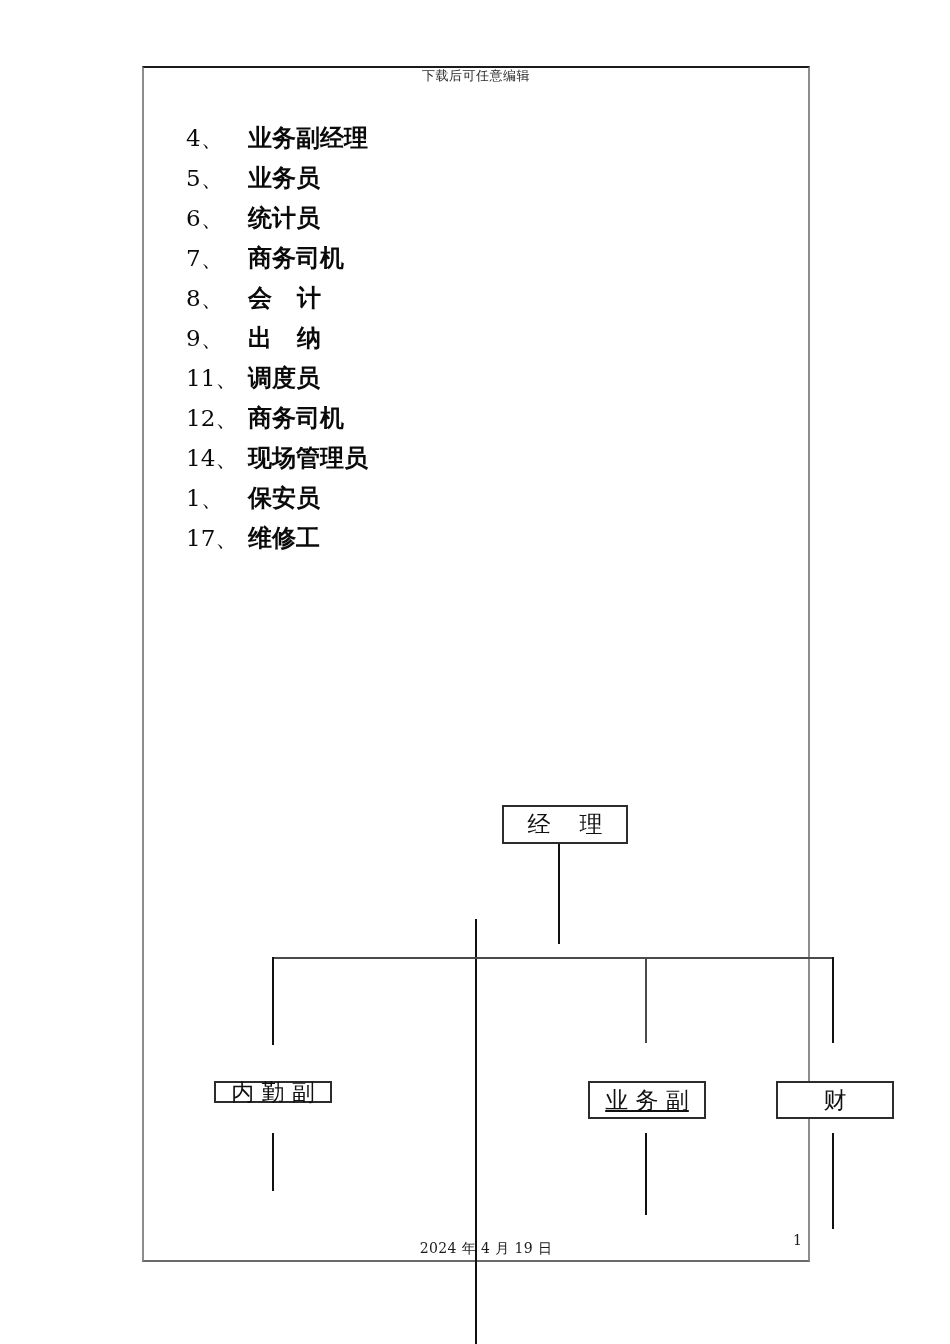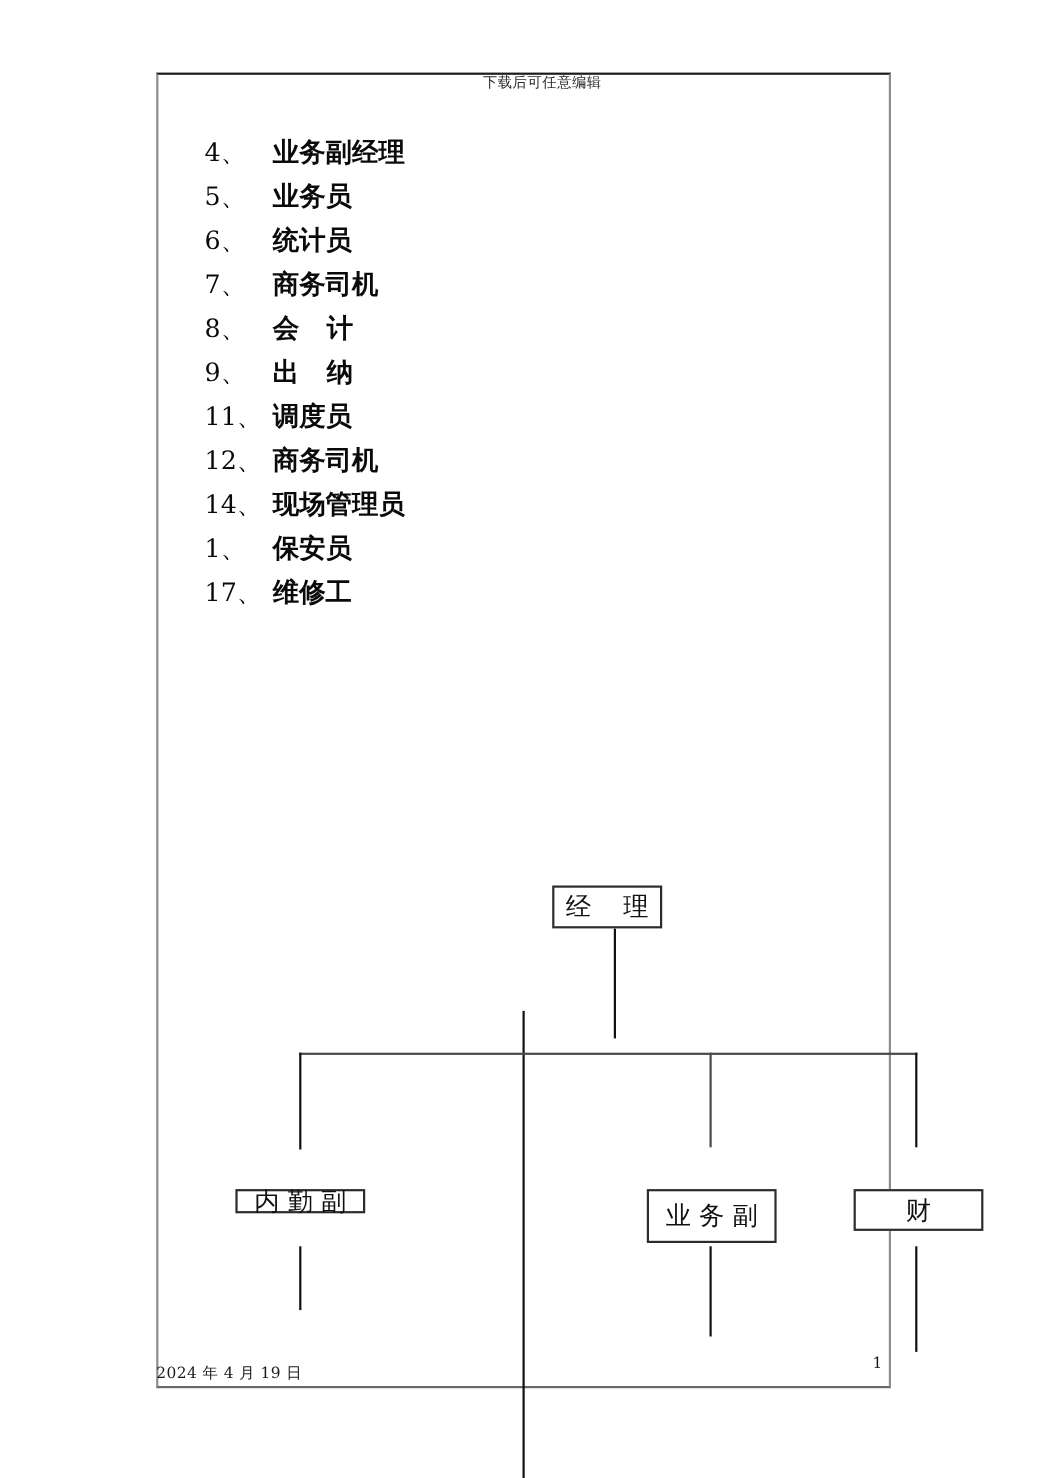"下载后可任意编辑" .header-text { padding-left: 17px -> none }
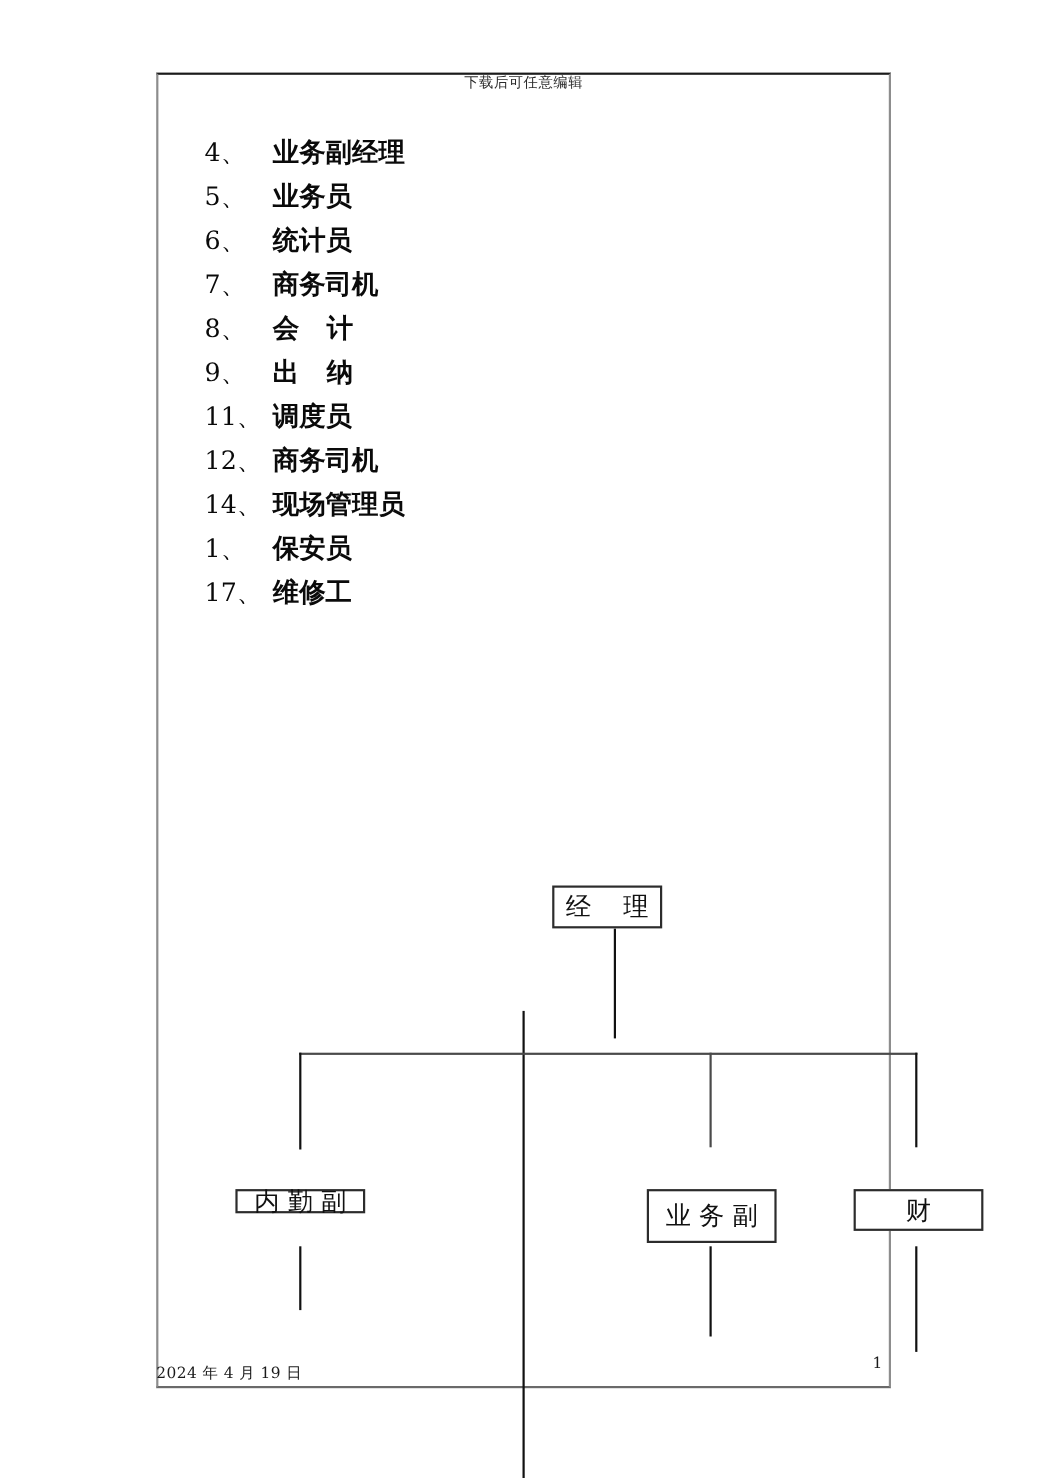"经 理" div.org-box { width: 100px -> 126px }
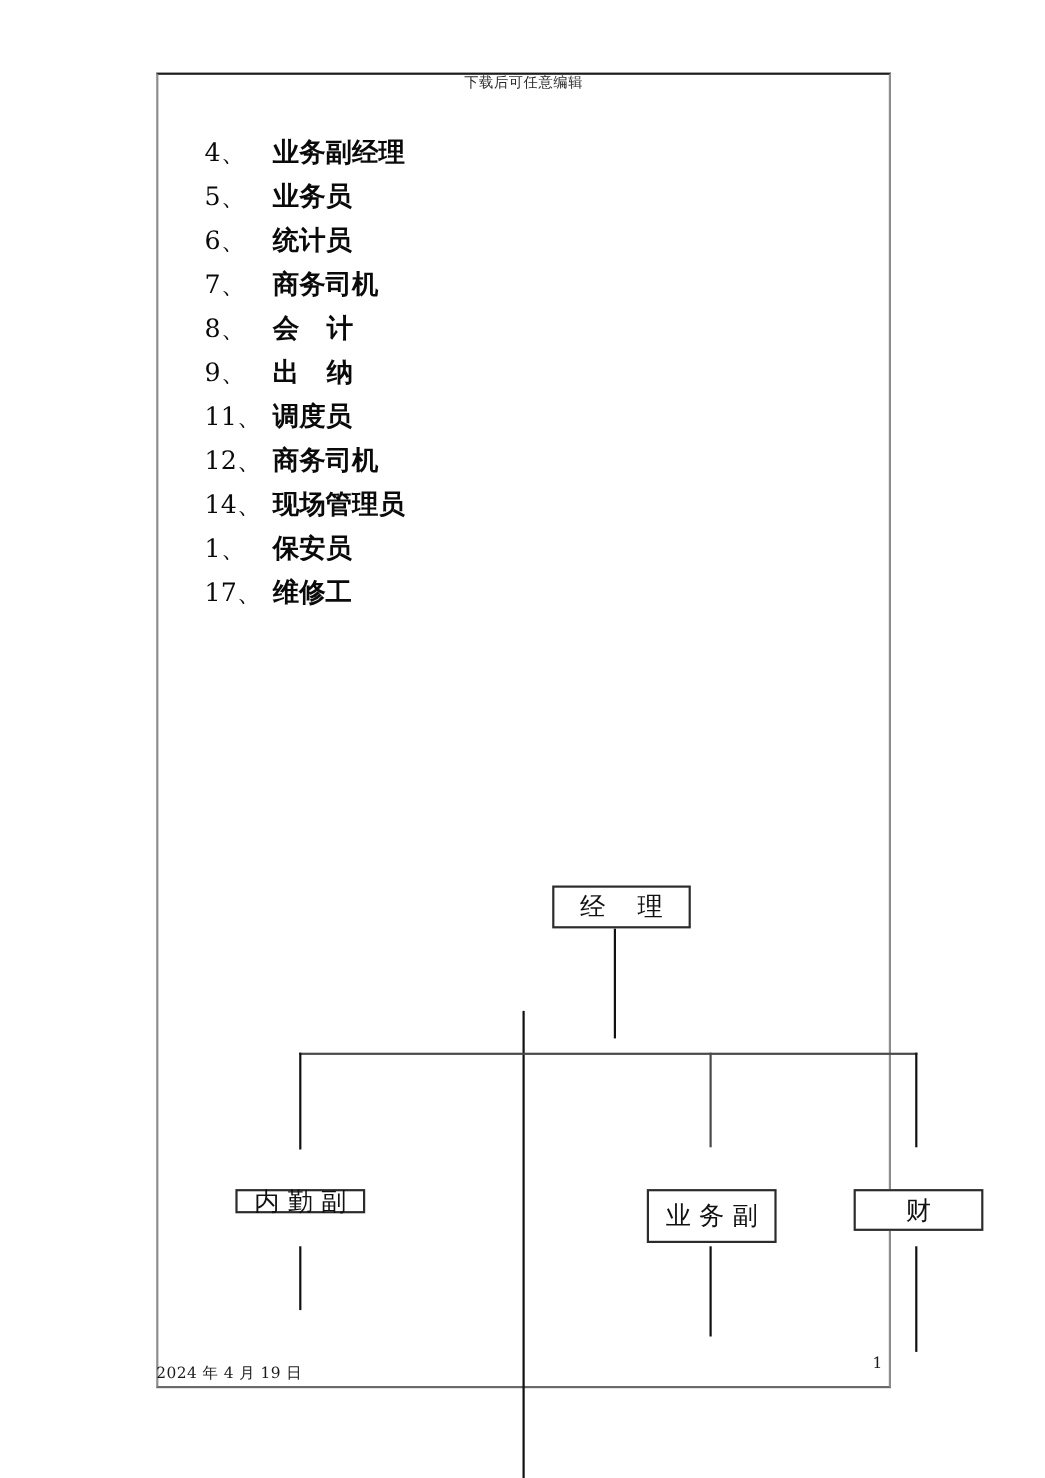"业 务 副" div.org-box { height: 49px -> 38px; text-decoration: none -> underline }
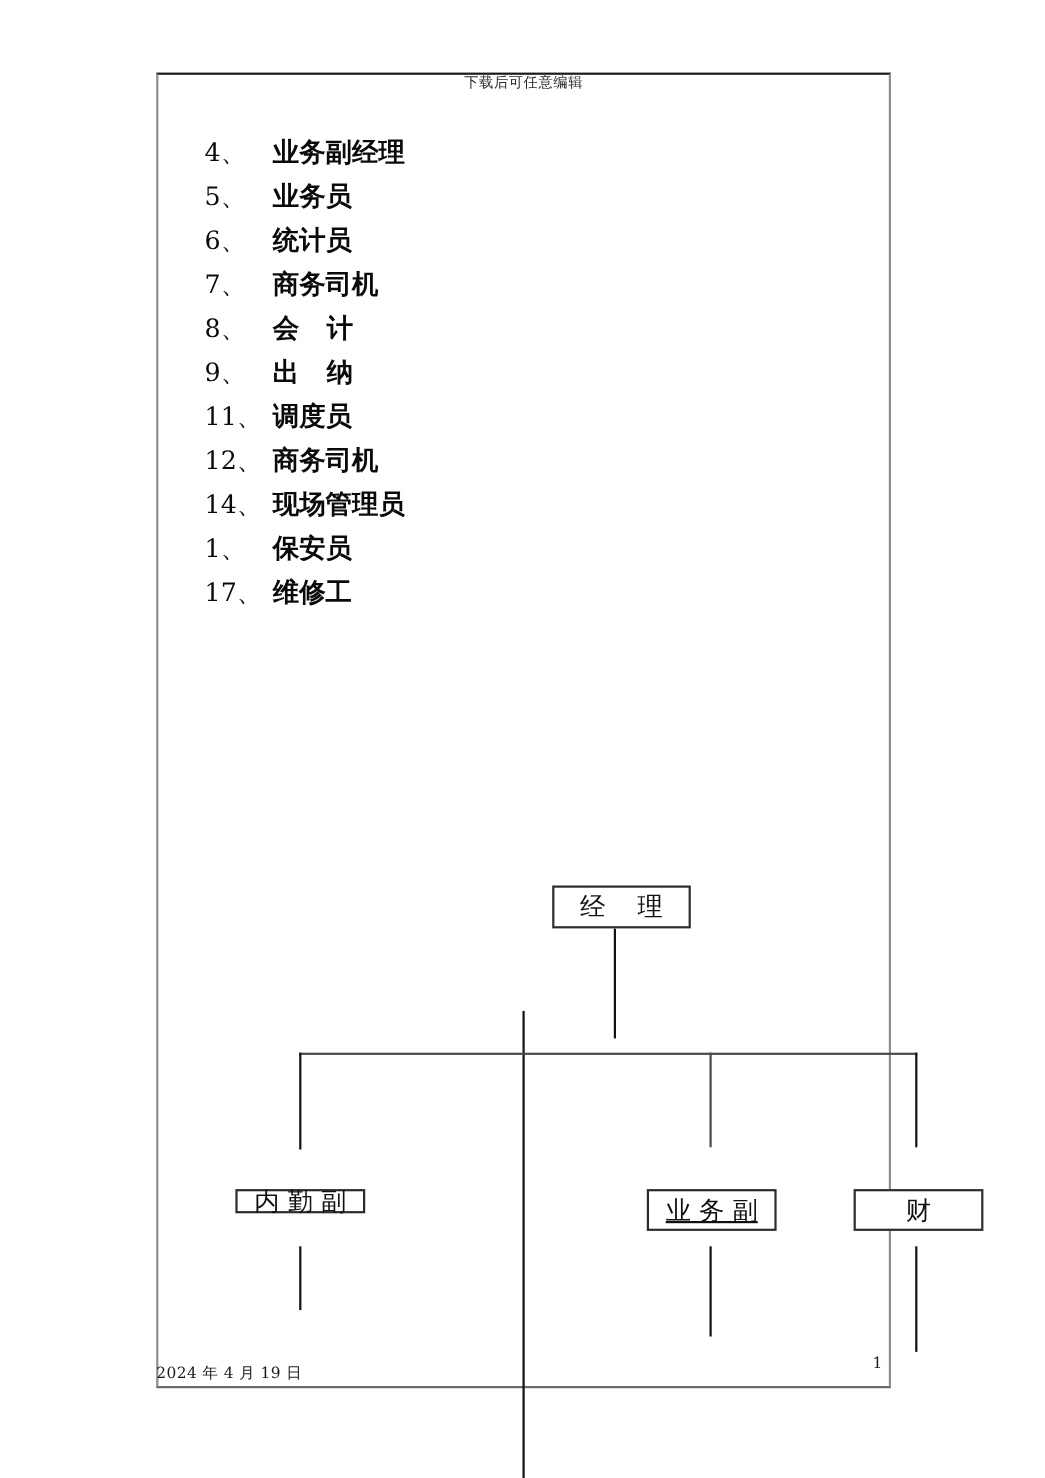"2024 年 4 月 19" .footer-date { text-align: left -> center }
